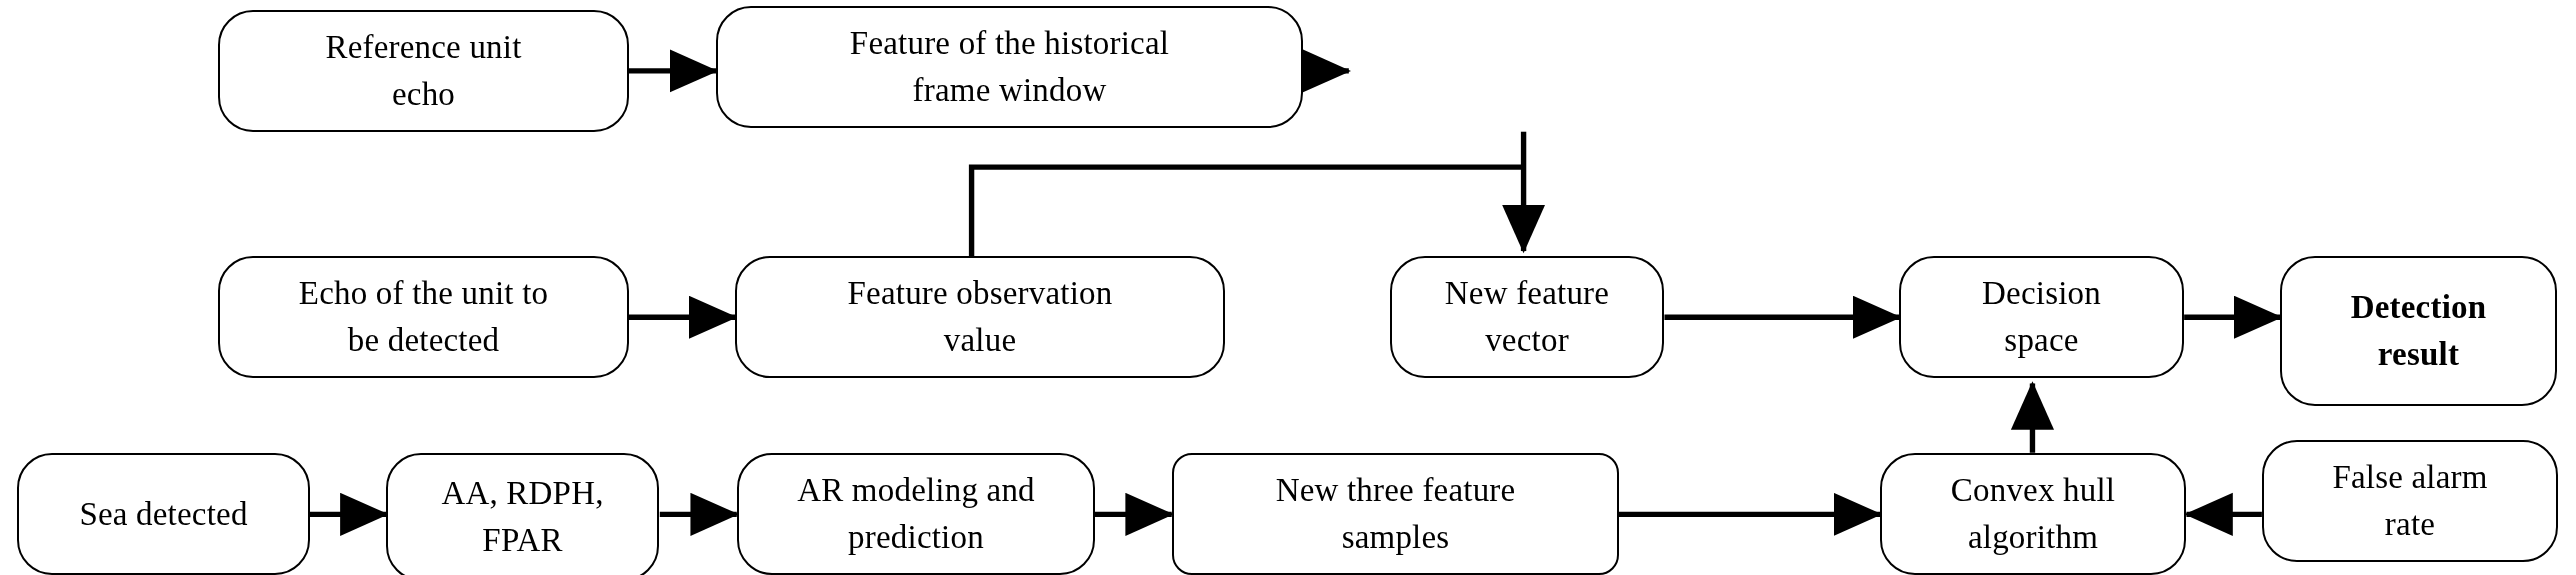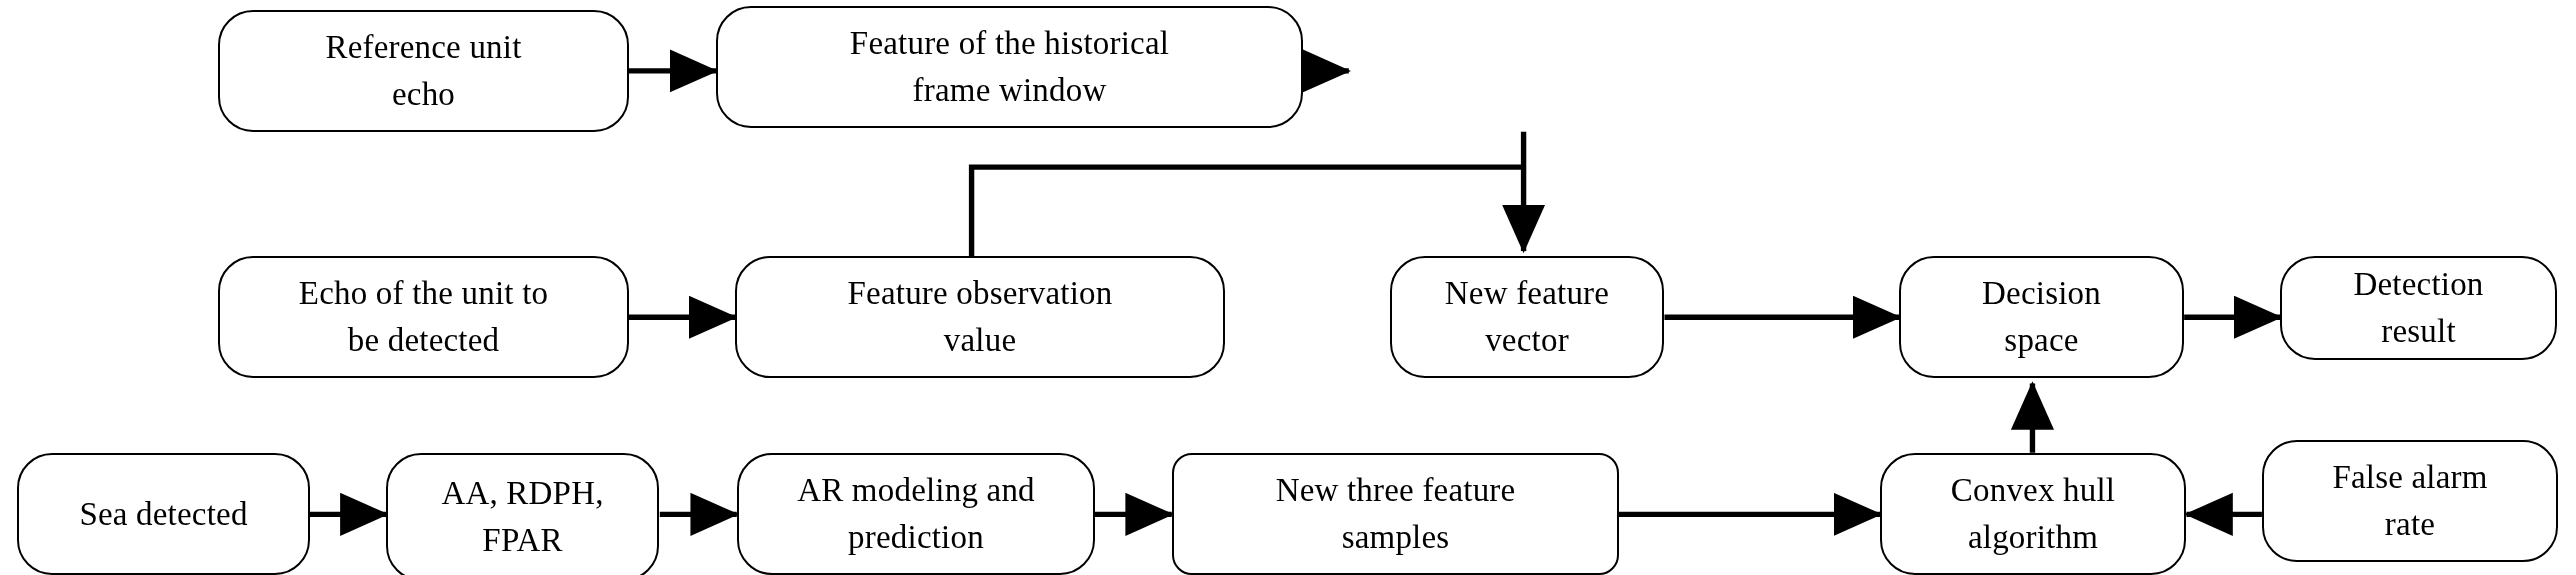"Detection" div.node { font-weight: none -> bold; height: 104px -> 150px }
